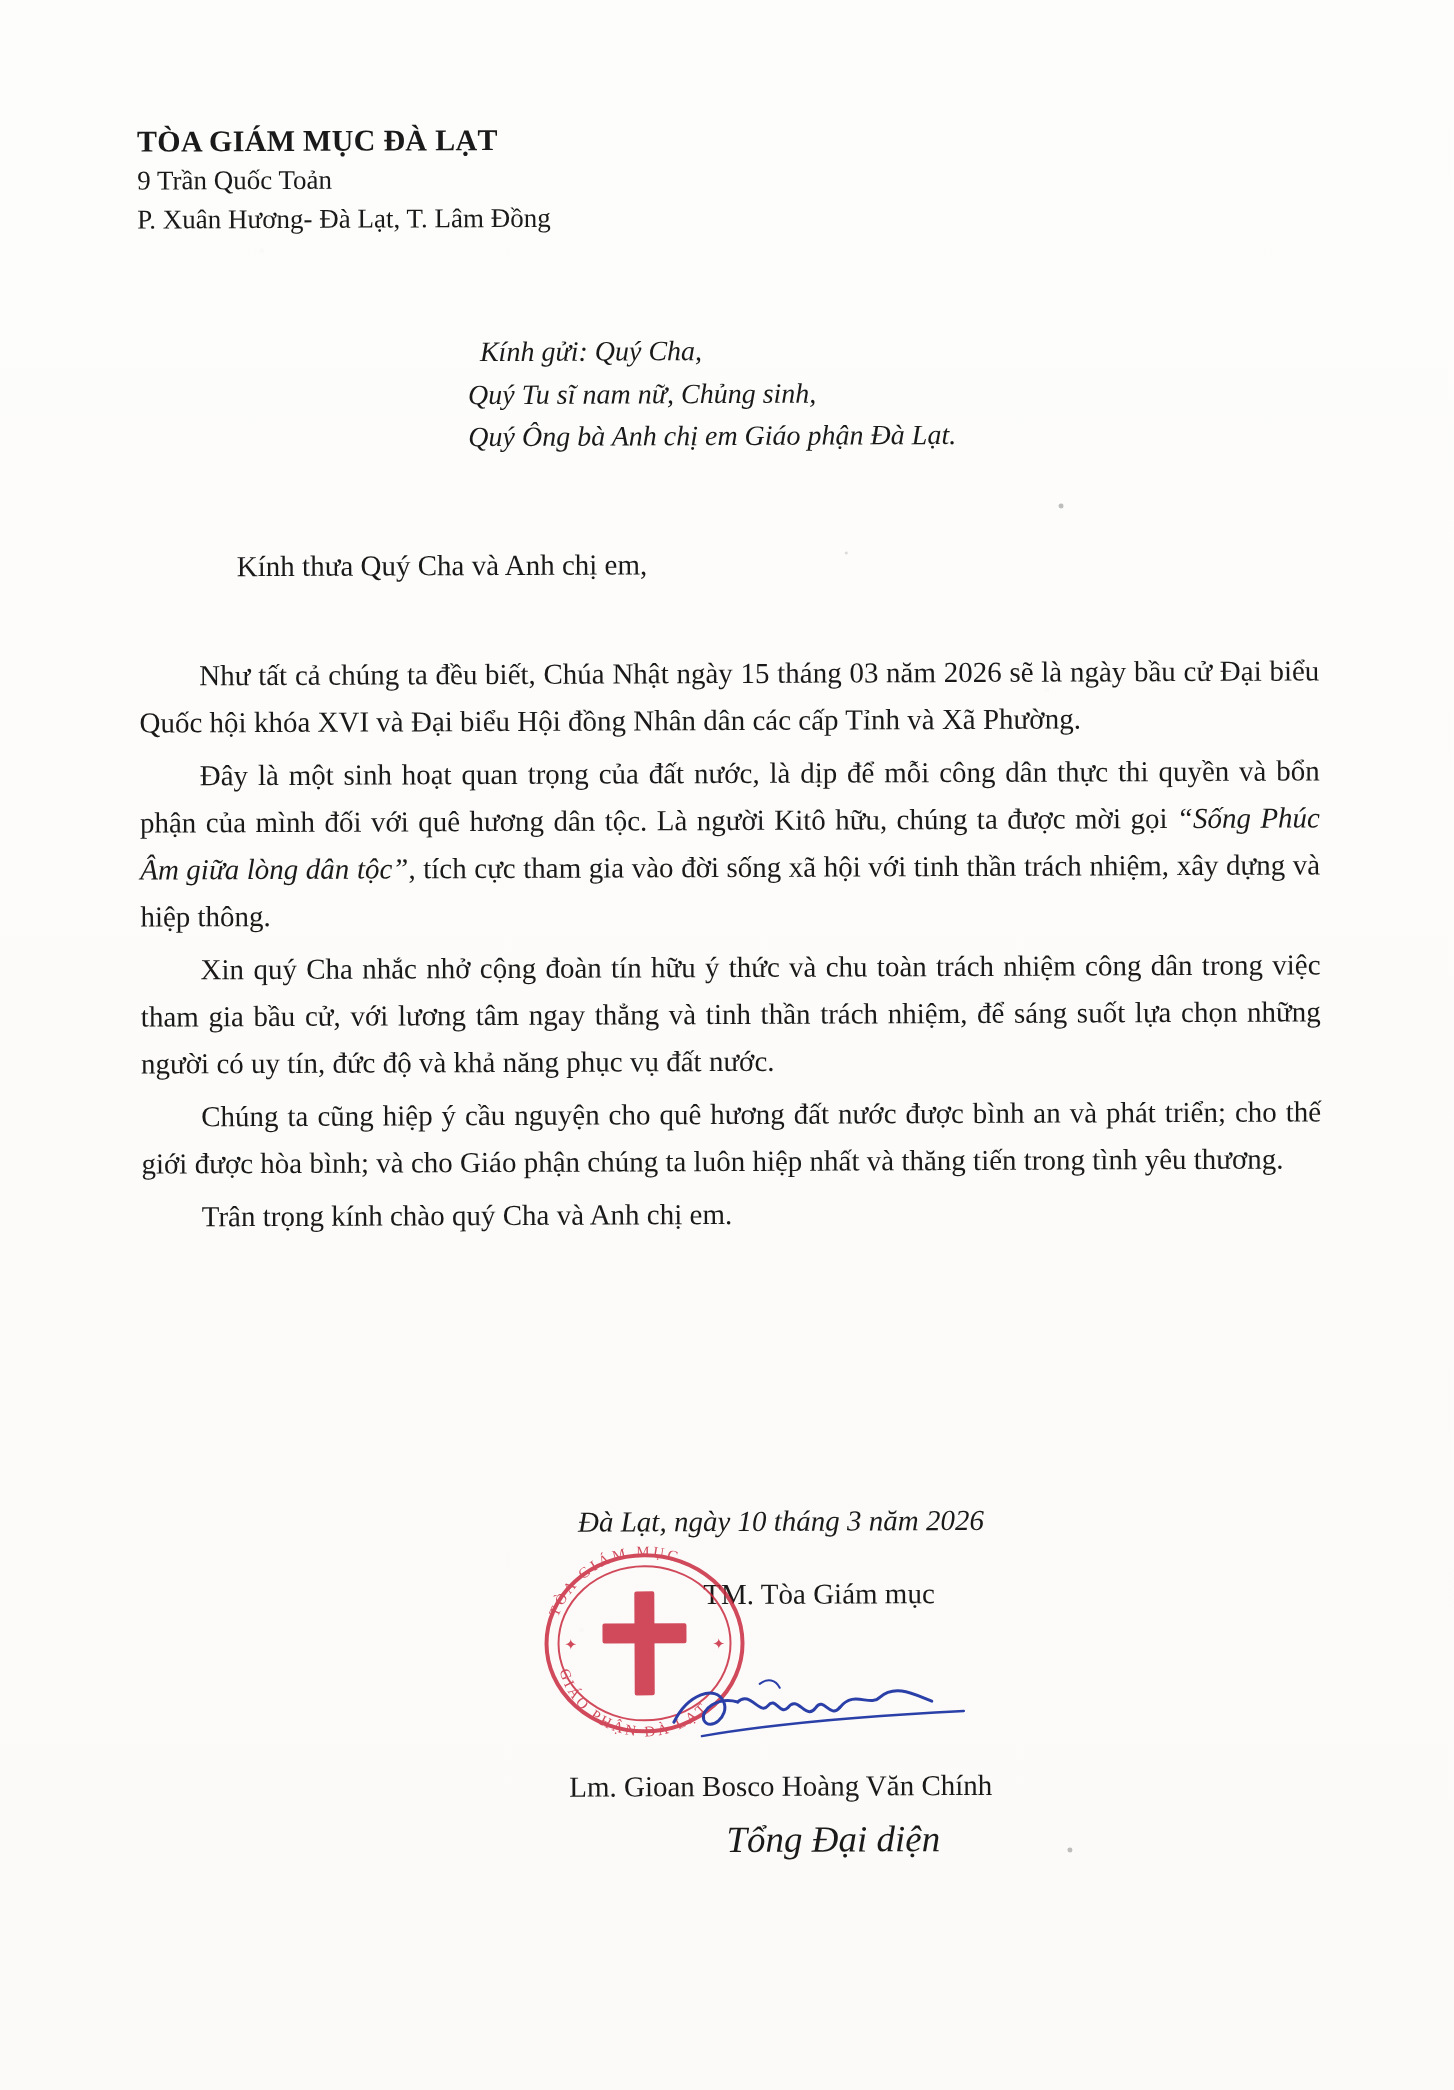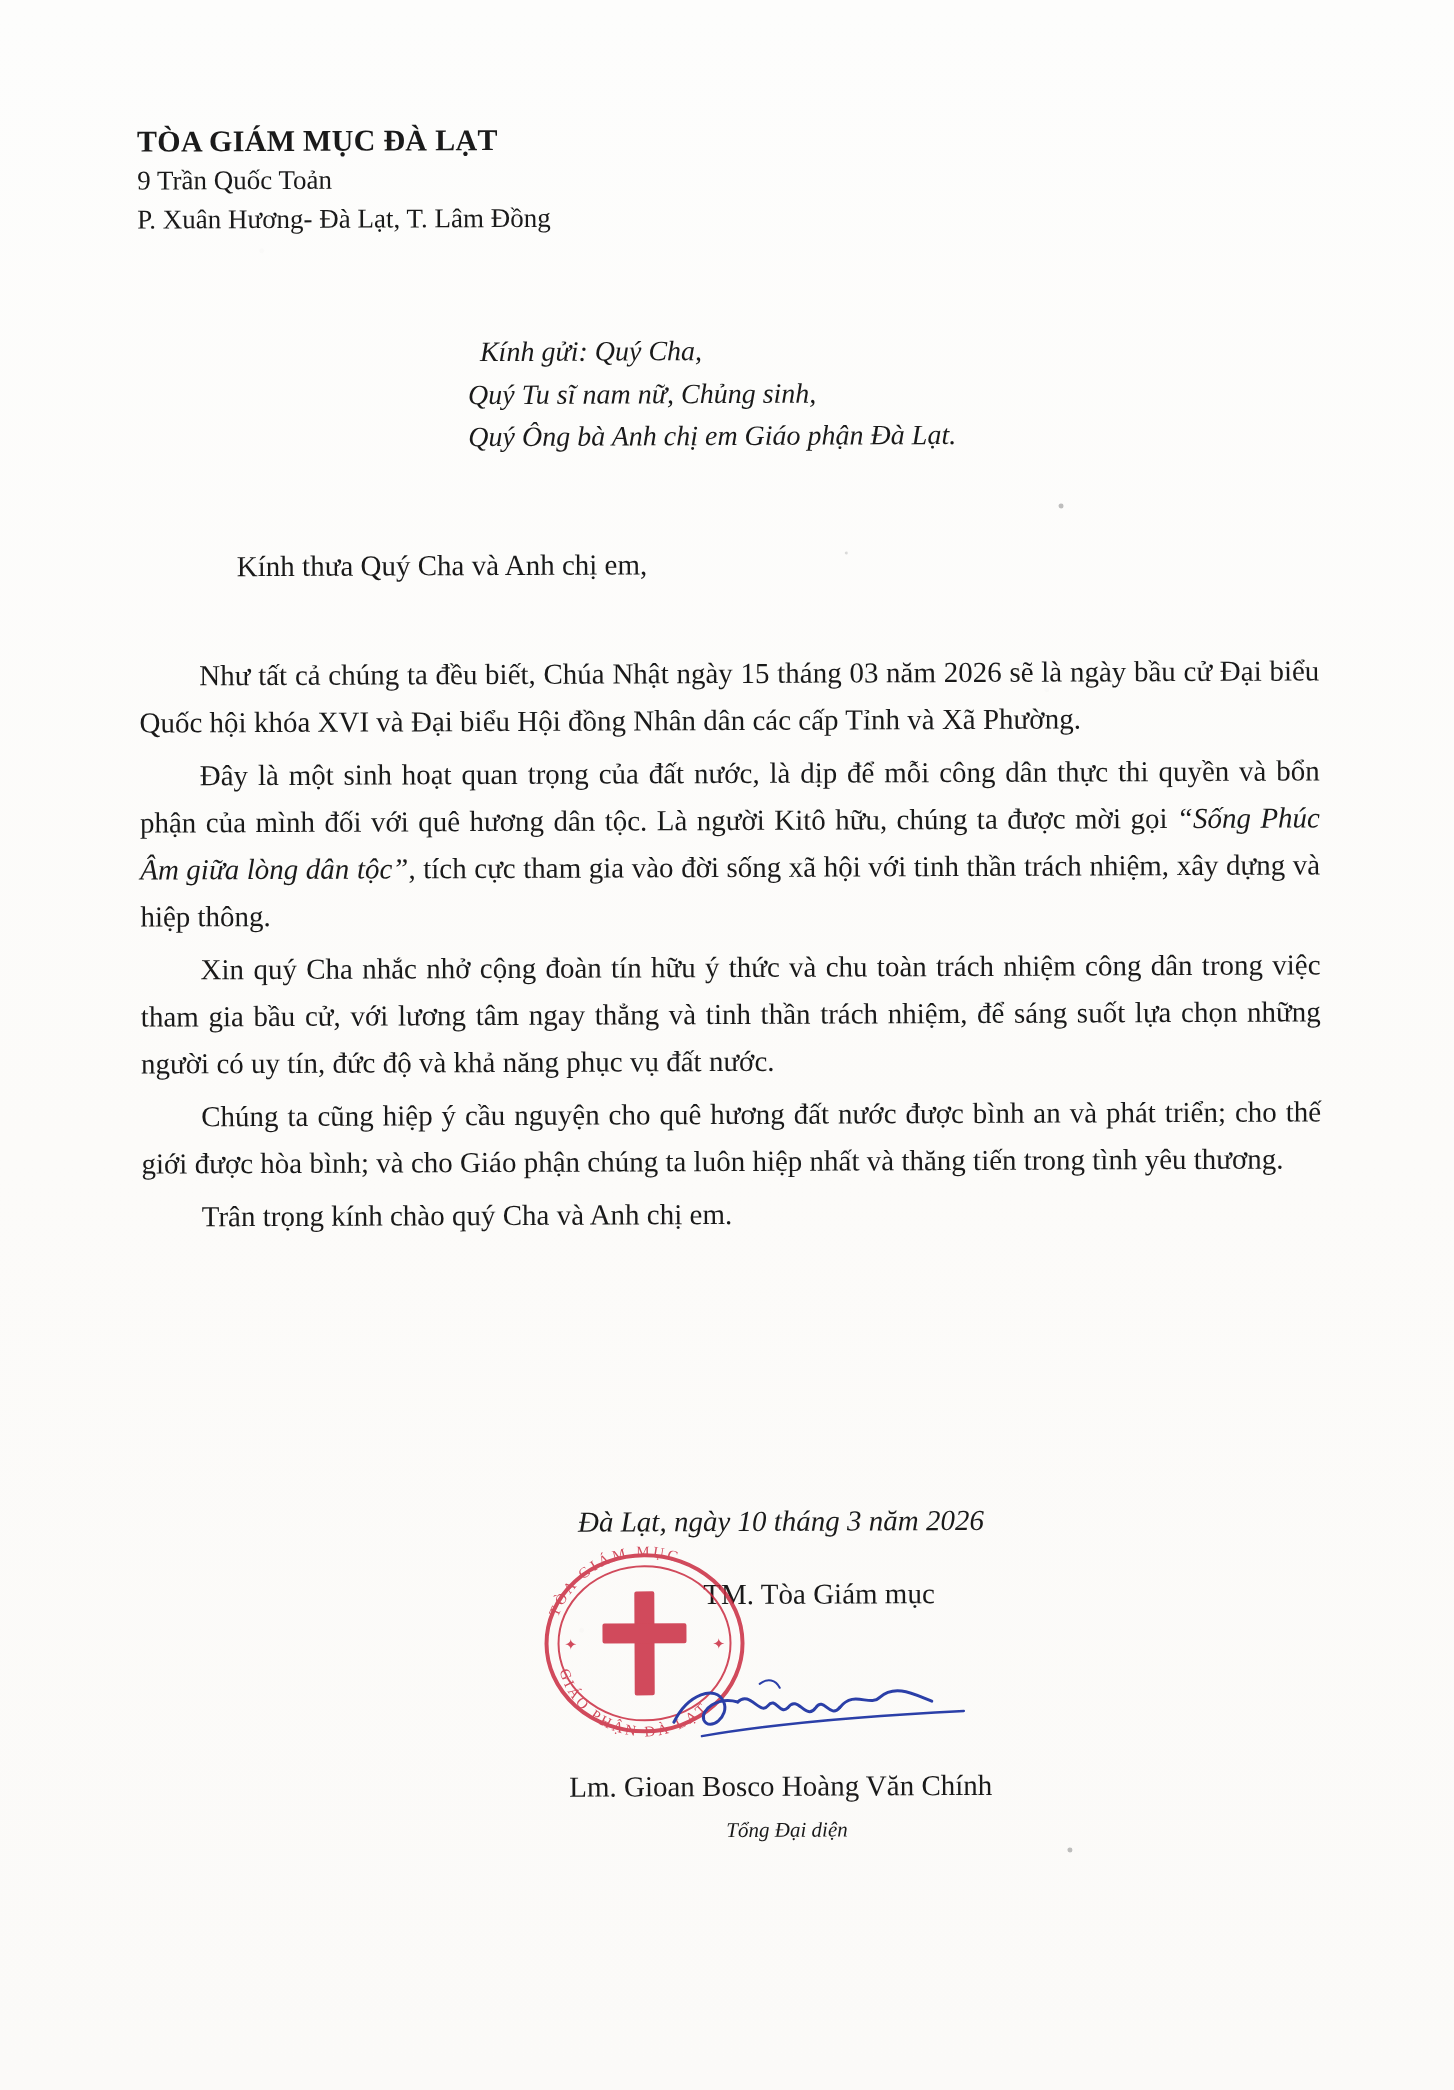"Tổng Đại diện" .signer-role { font-size: 21px -> 37px }
